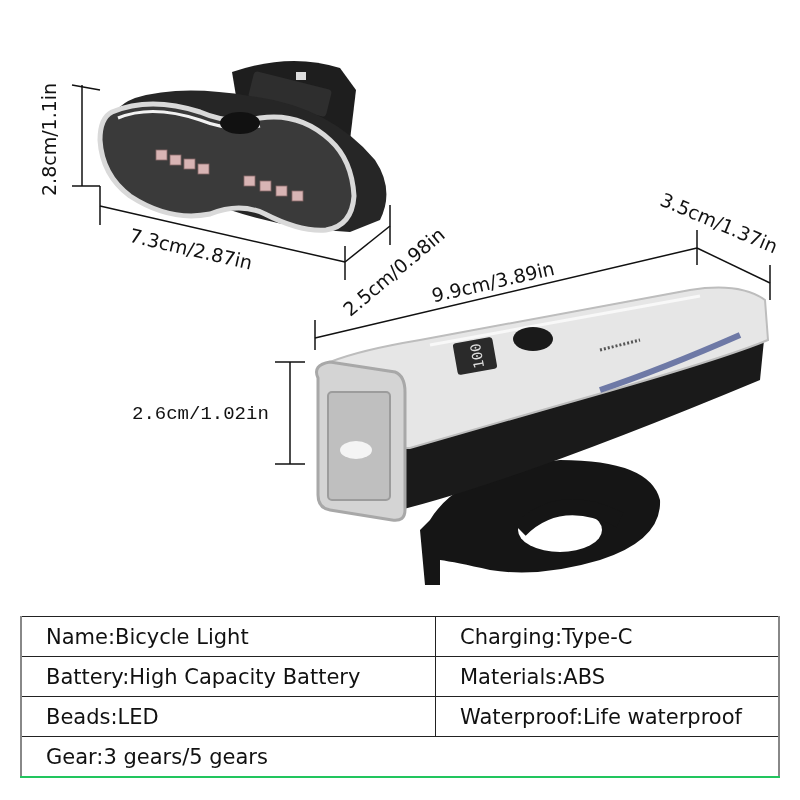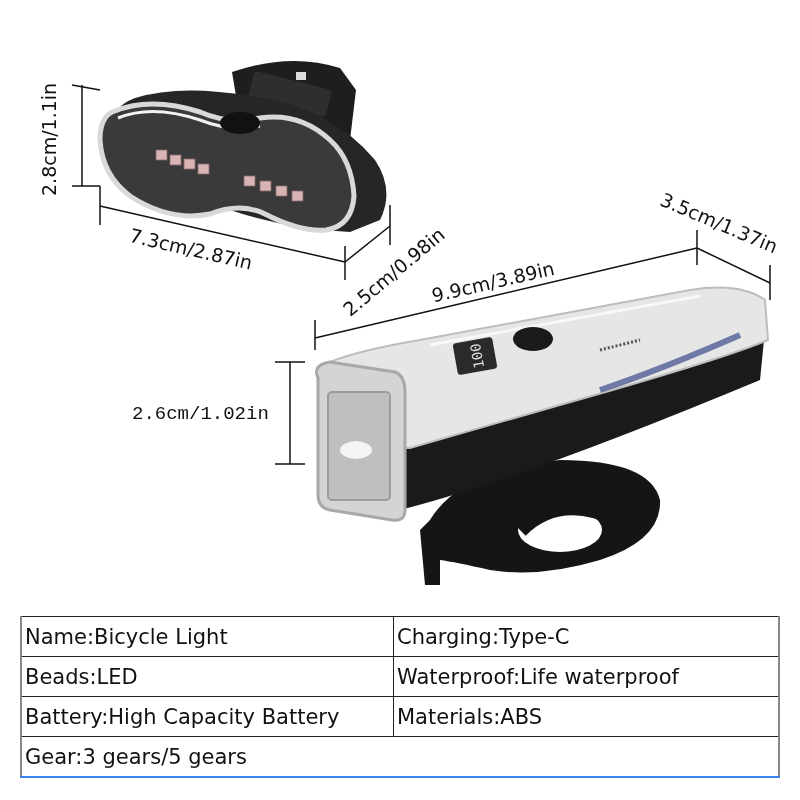"Name:Bicycle Light" table.spec td { padding: 0 3px -> 0 24px }
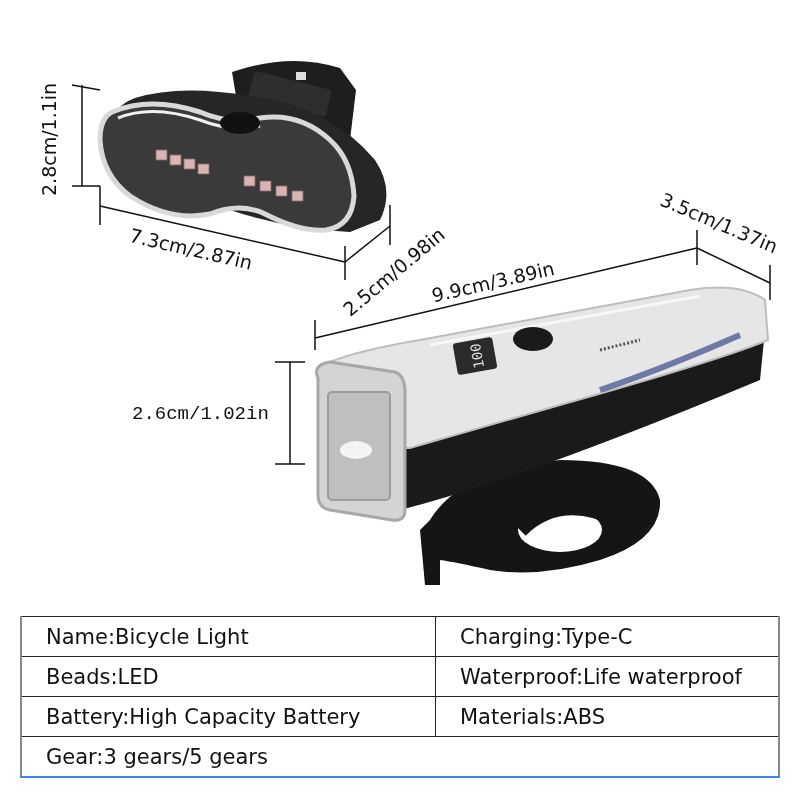"Beads:LED" tr { order: before "Battery:High Capacity Battery" -> after "Battery:High Capacity Battery" }
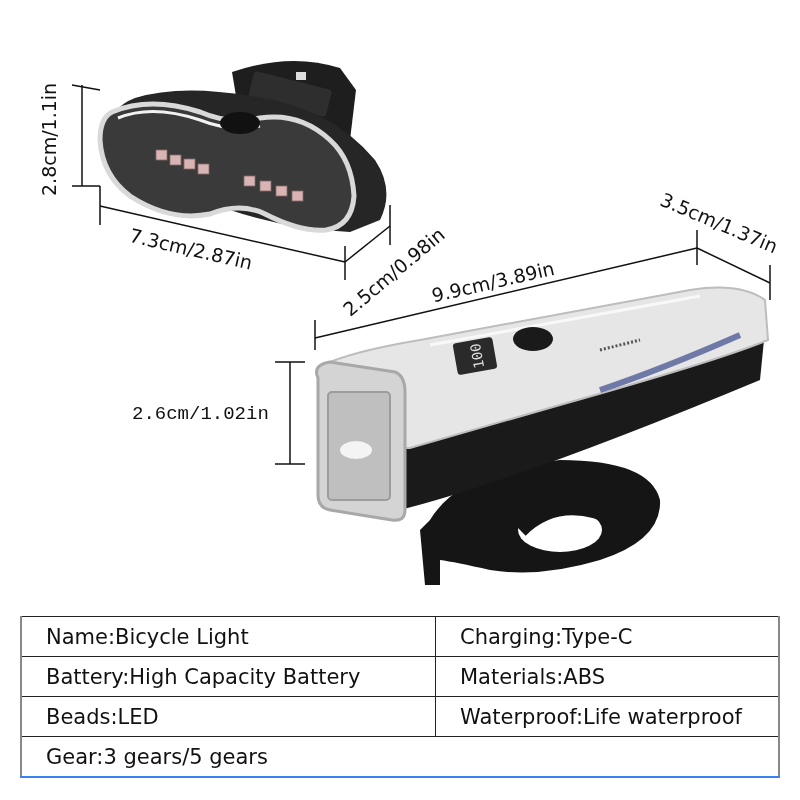"Gear:3 gears/5 gears" table.spec tr:last-child td { border-bottom: 2px solid #3b82f6 -> 2px solid #22c55e }
